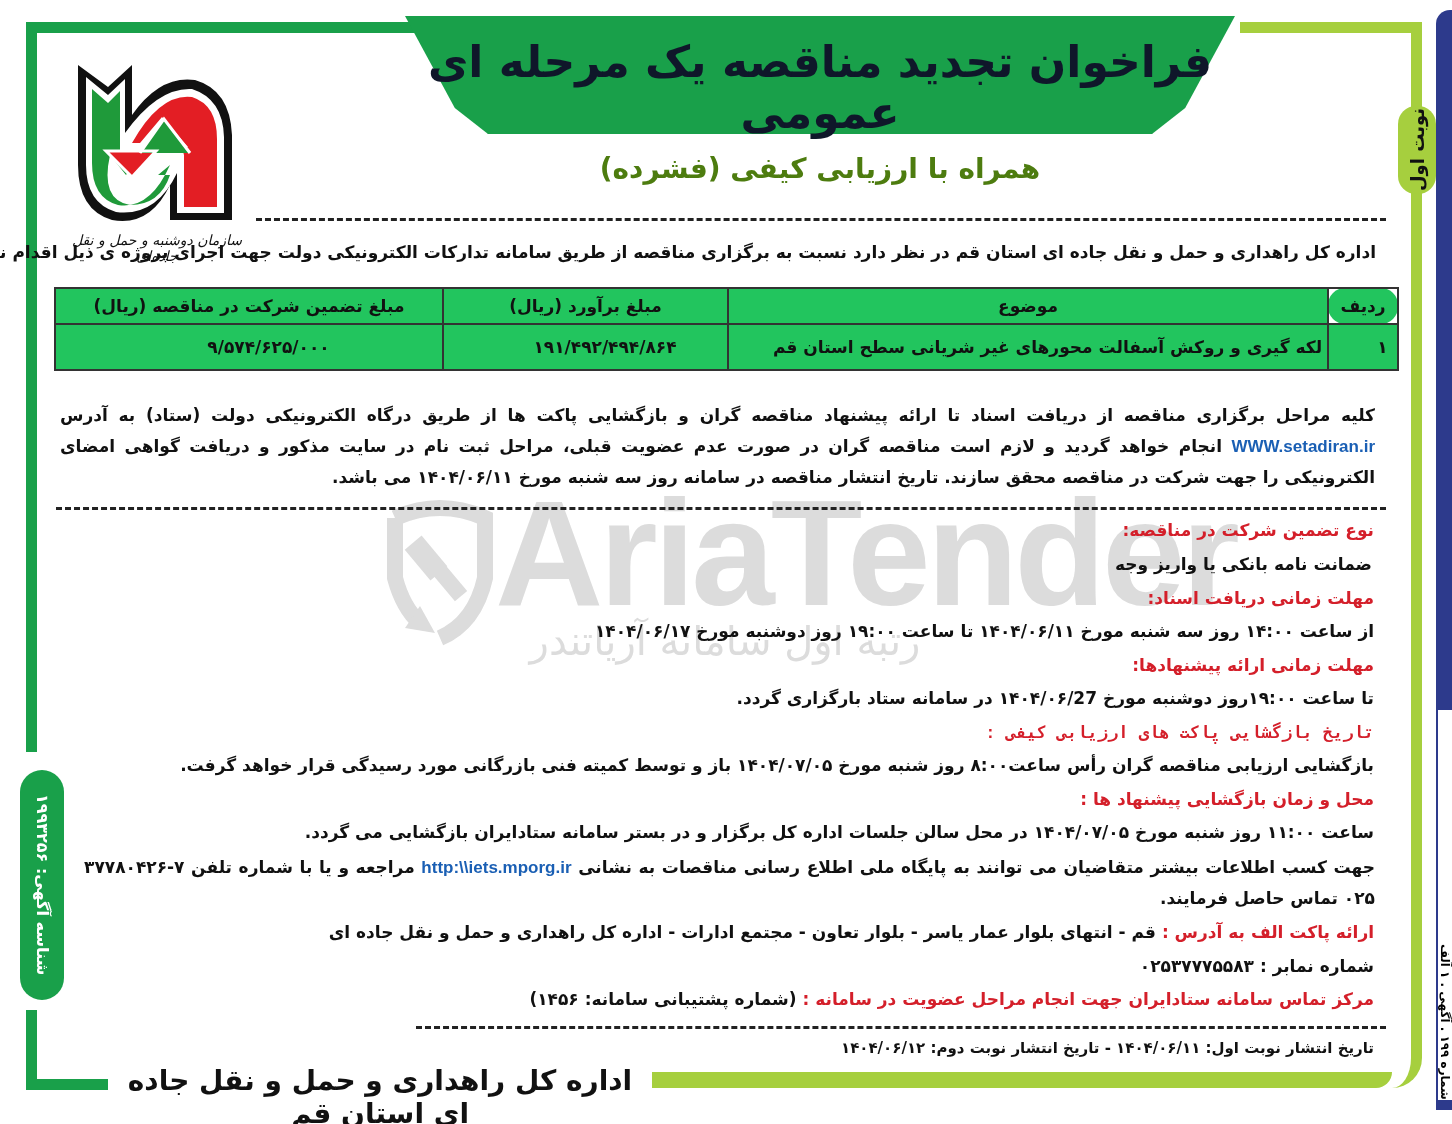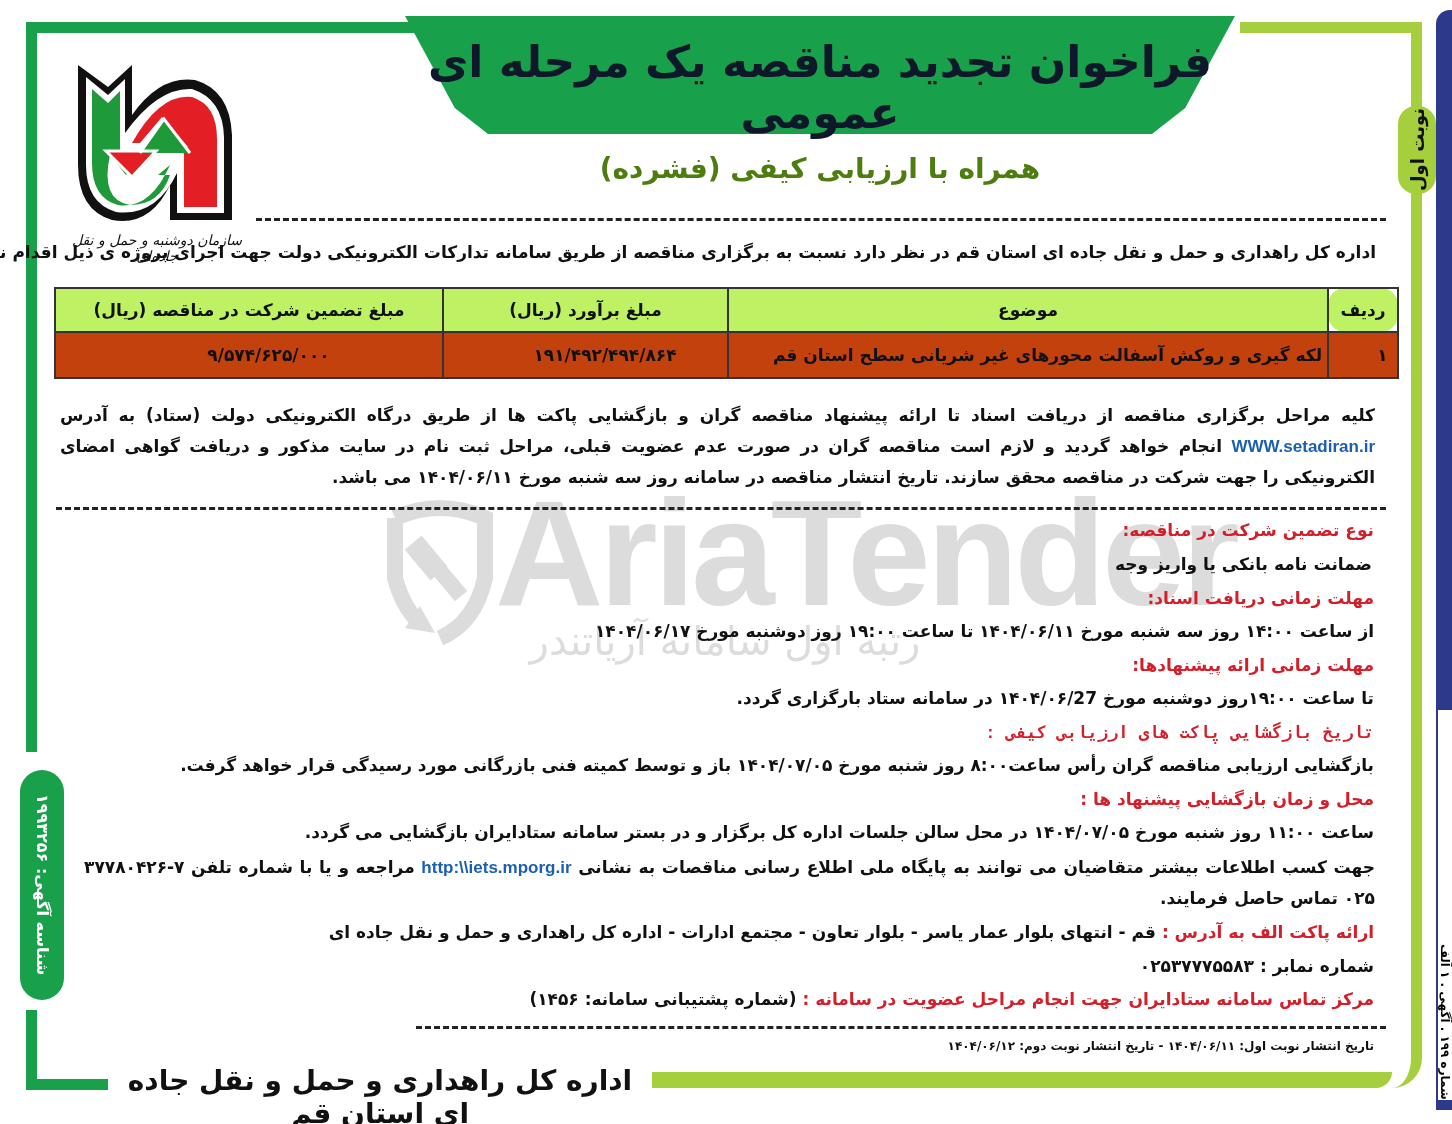"مبلغ تضمین شرکت در مناقصه" .tender-table th { background: #bef264 -> #22c55e; height: 44px -> 36px }
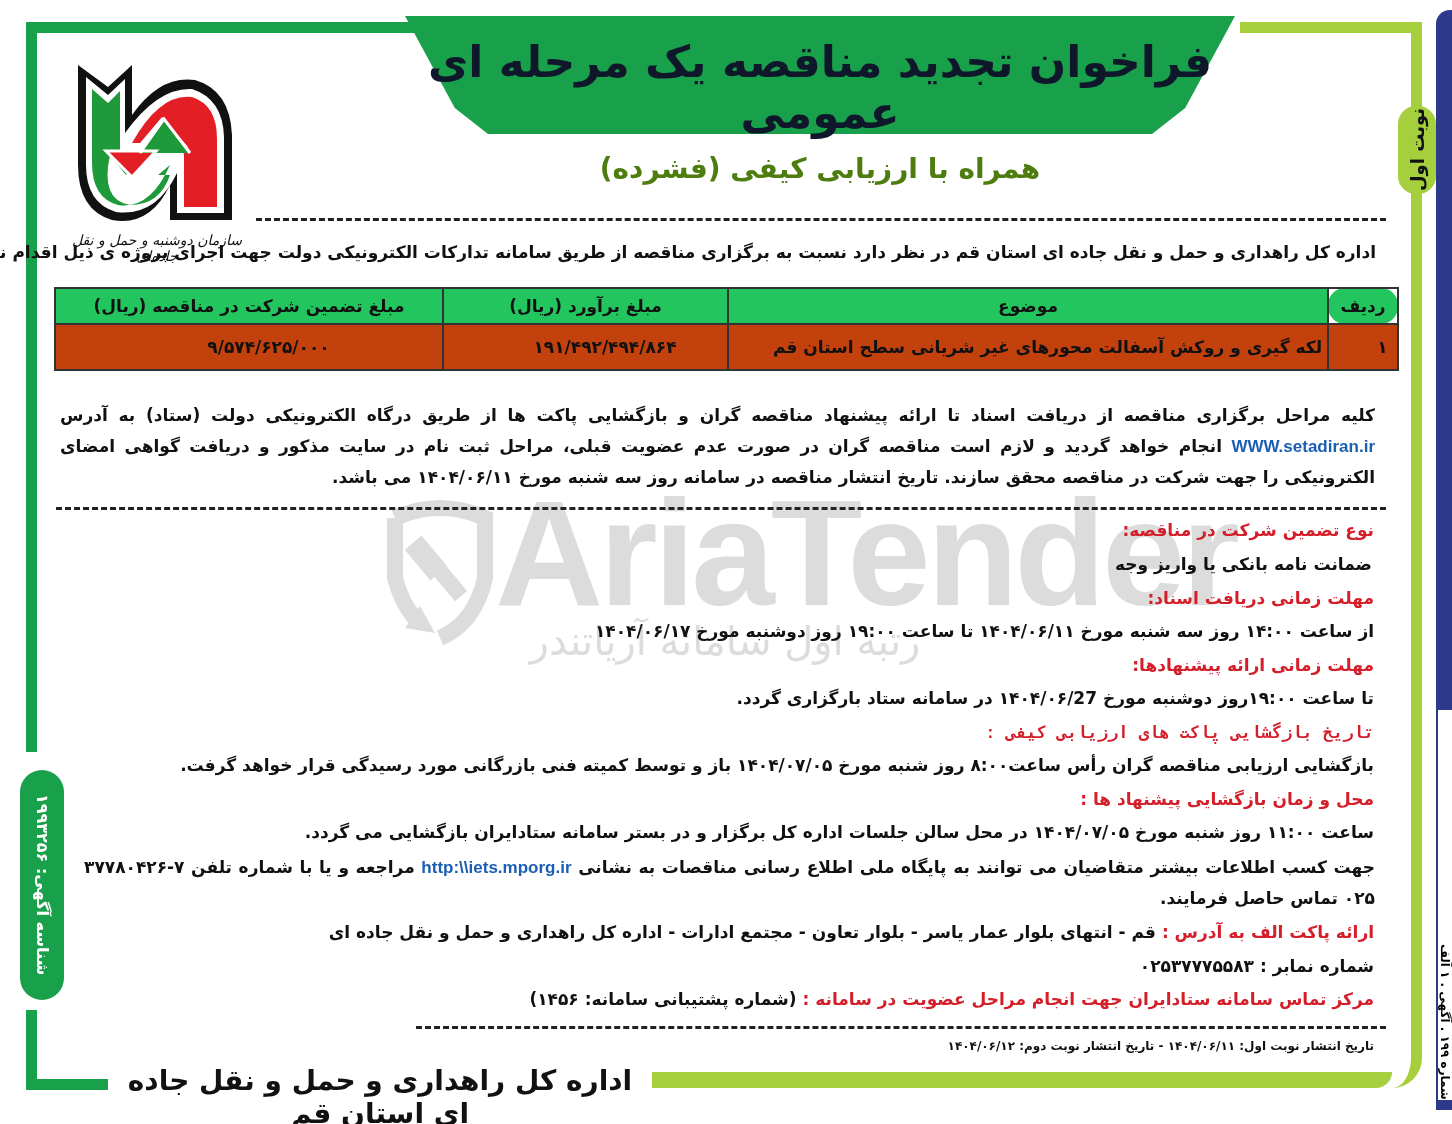"۹/۵۷۴/۶۲۵/۰۰۰" .tender-table td { background: #c2410c -> #22c55e }
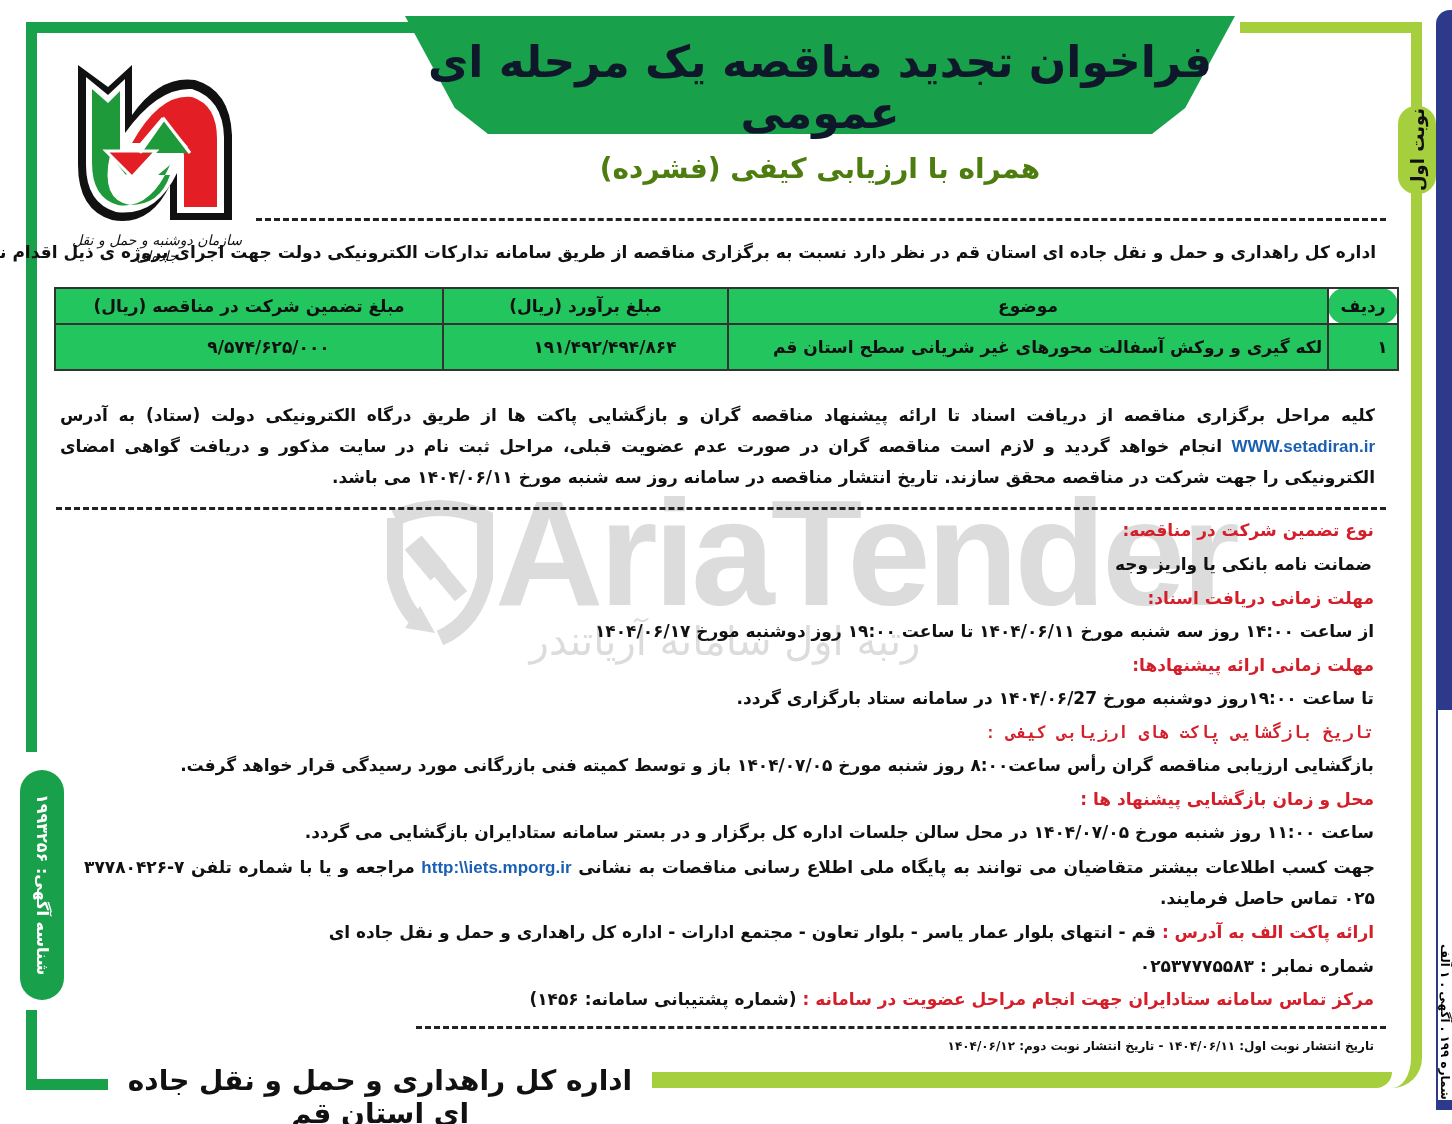"تاریخ انتشار نوبت اول: ۱۴۰۴/۰۶/۱۱" div.line { font-size: 12px -> 15px }
